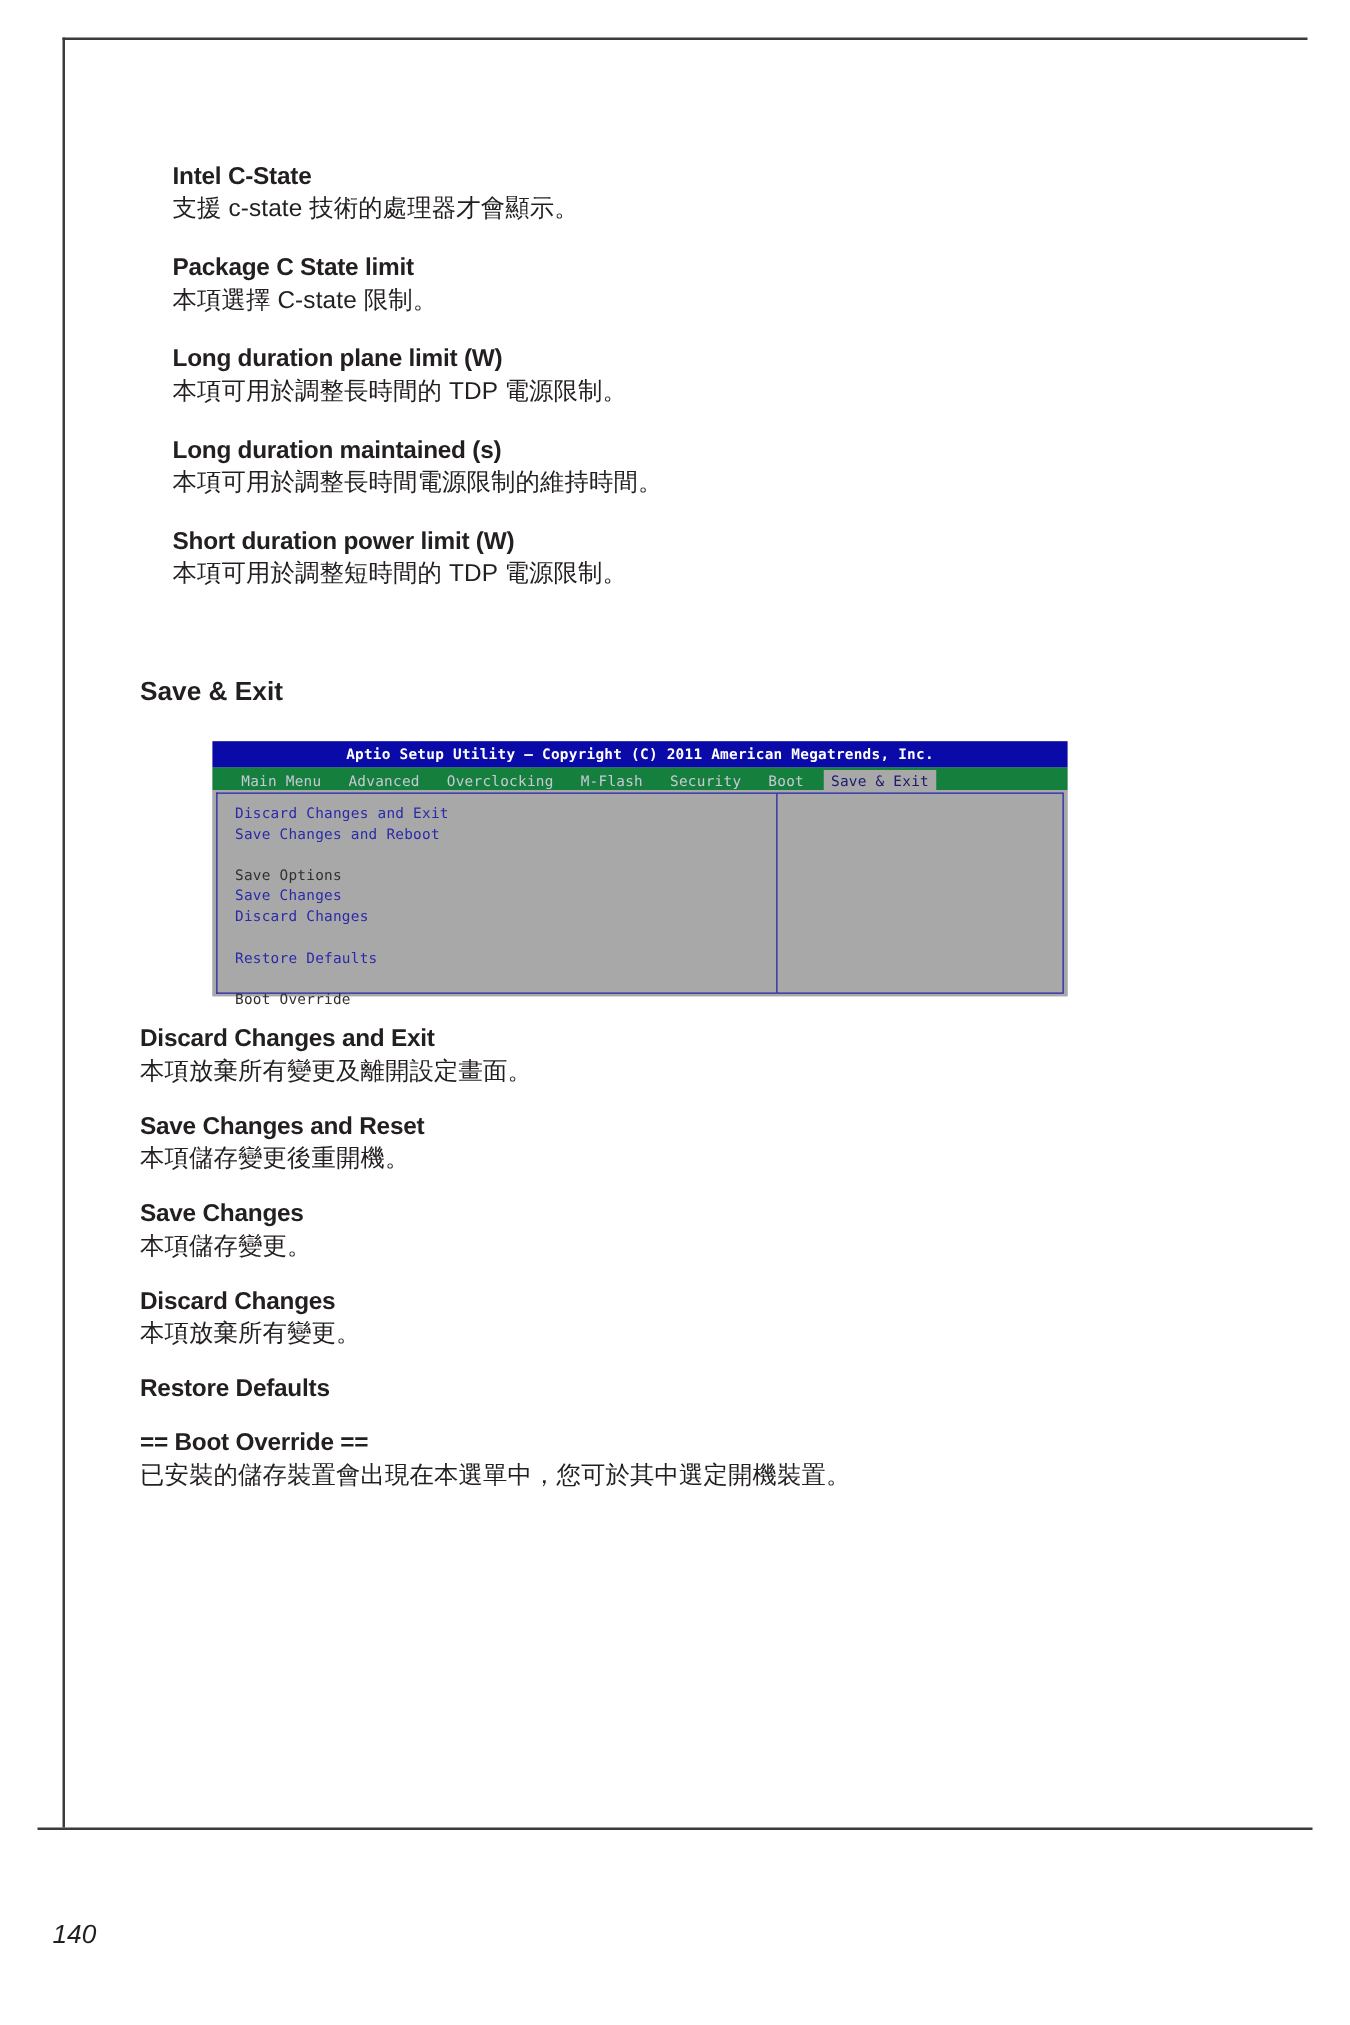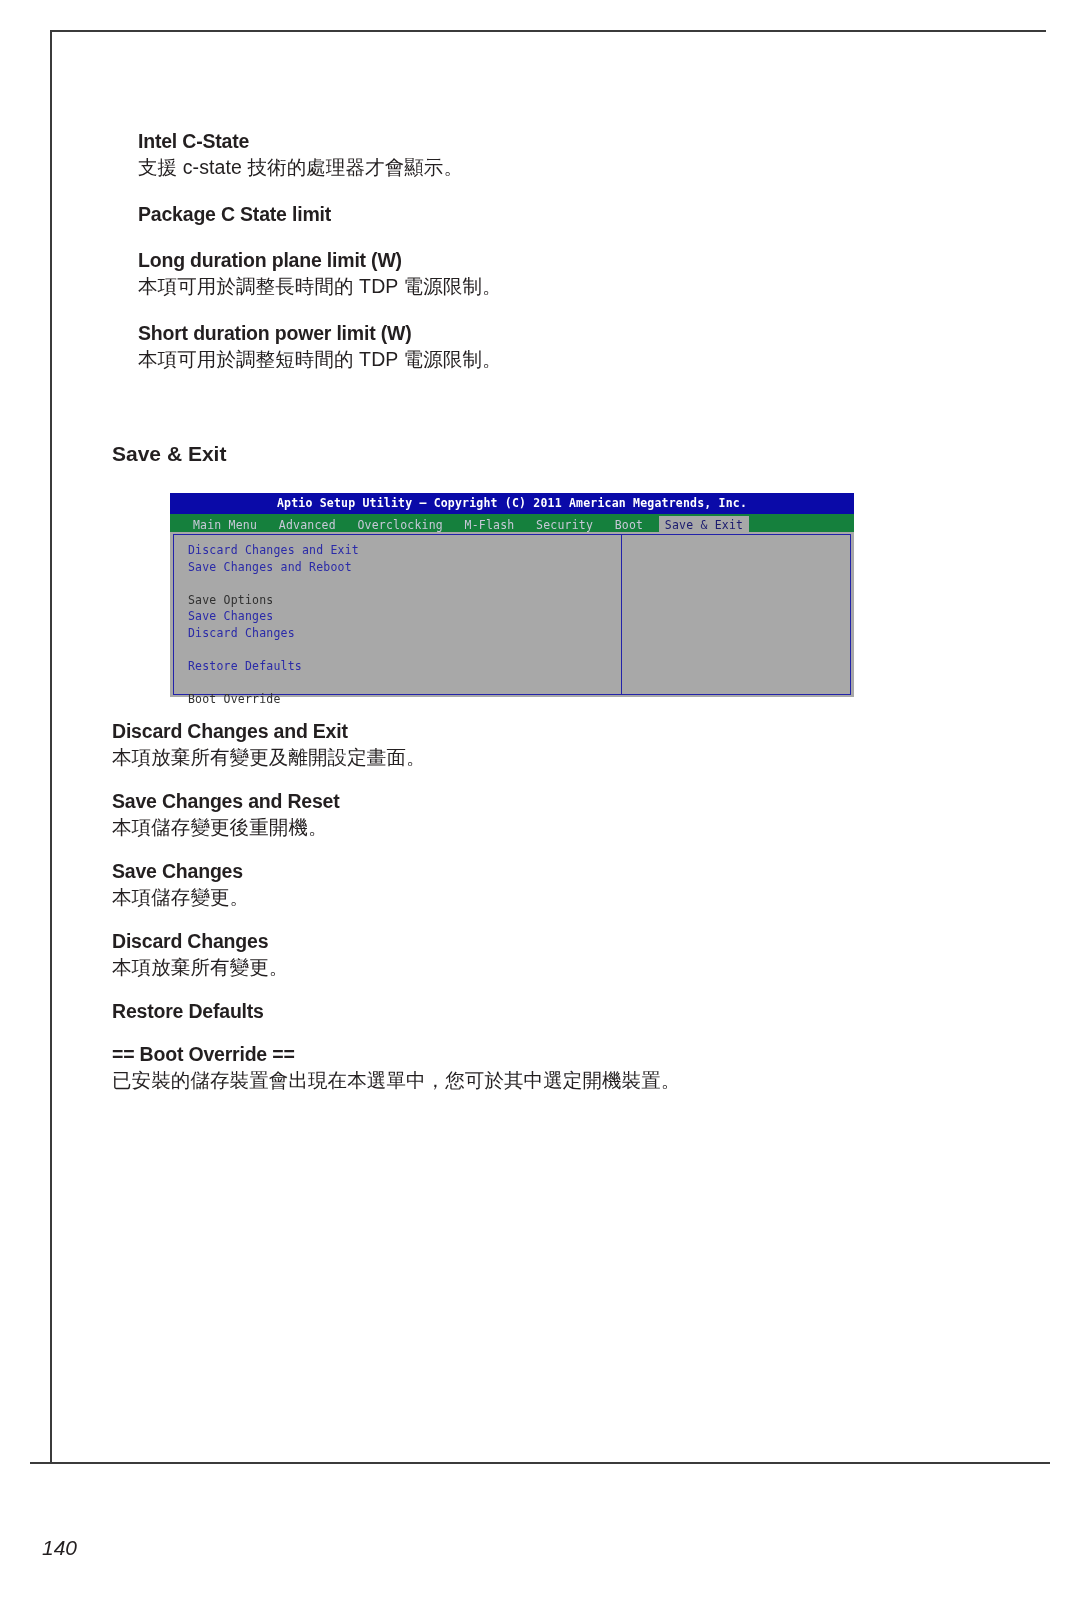"本項選擇 C-state 限制。" p.sec-body { html: none -> <p>本項選擇 C-state 限制。</p> }
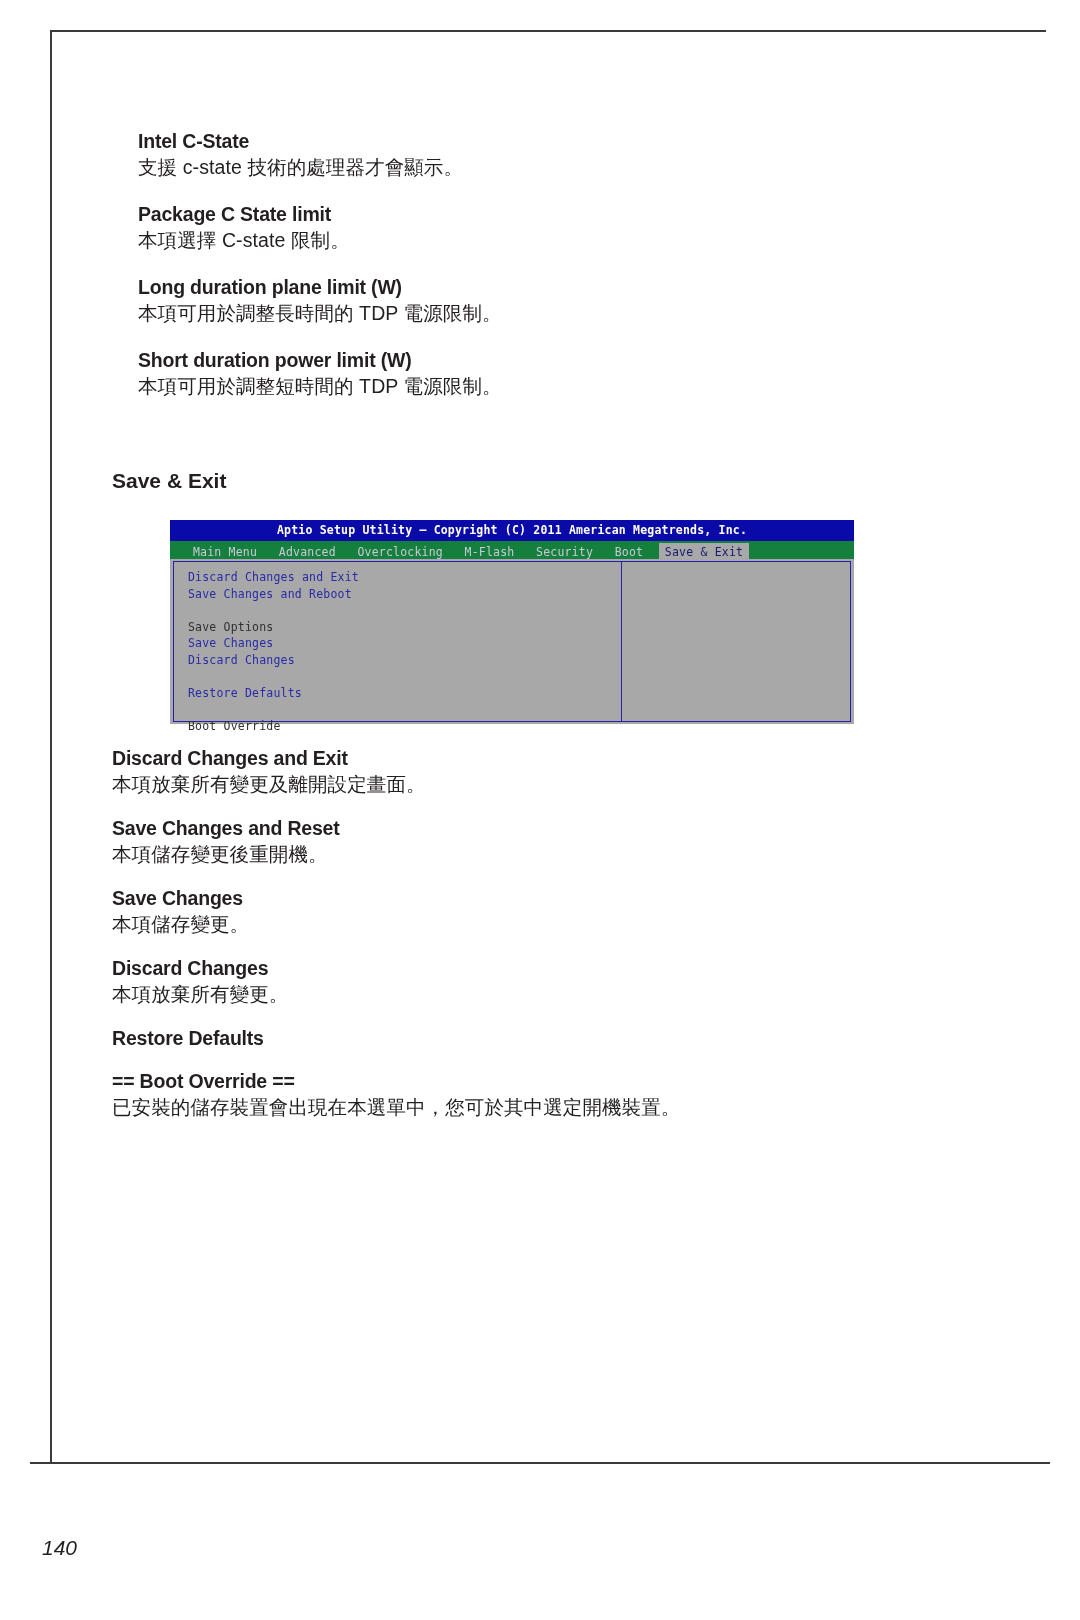"Long duration maintained (s)" div.block { html: none -> <div> <p>Long duration maintained (s)</p> <p>本項可用於調整長時間電源限制的維持時間。</p> </div> }
